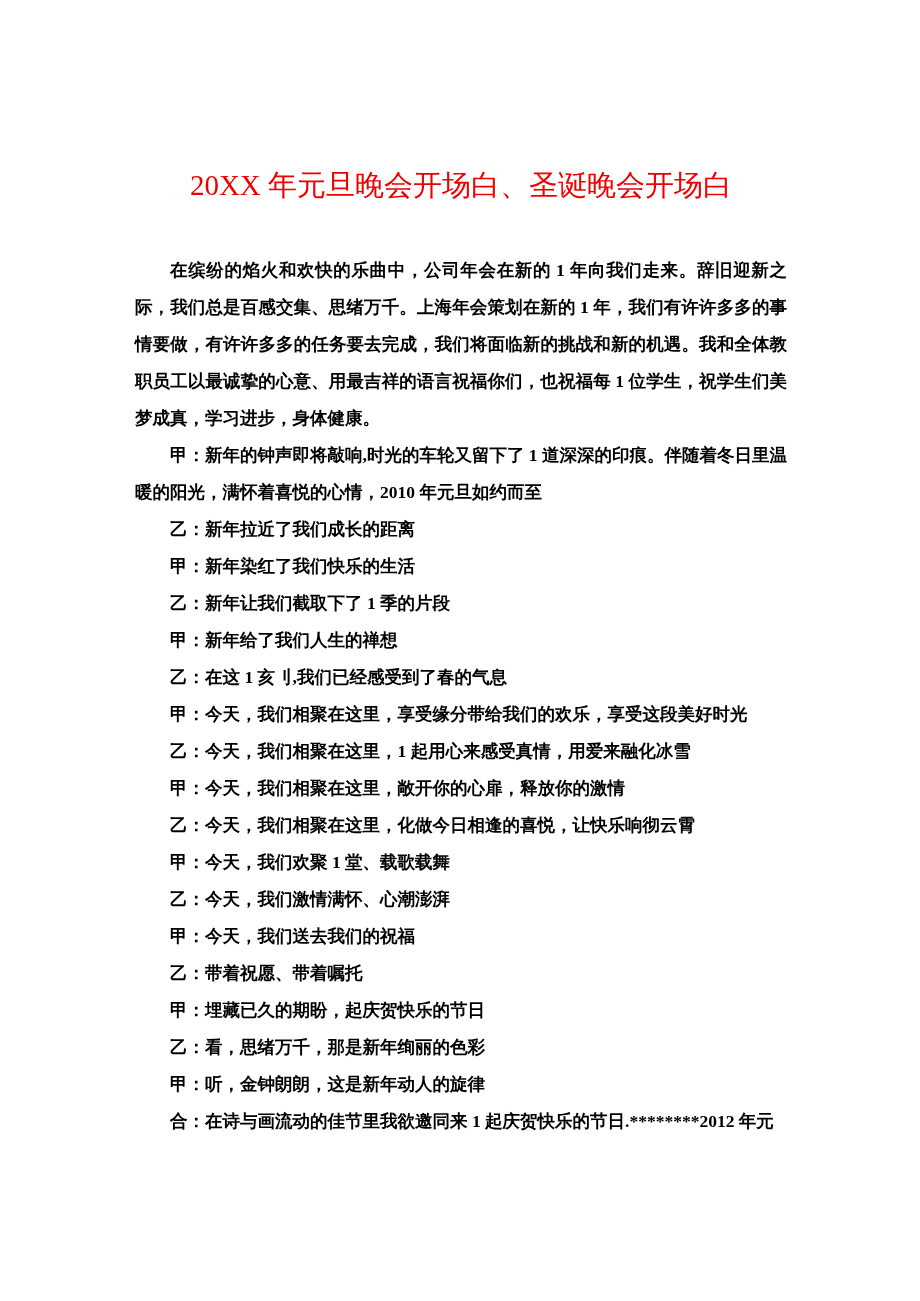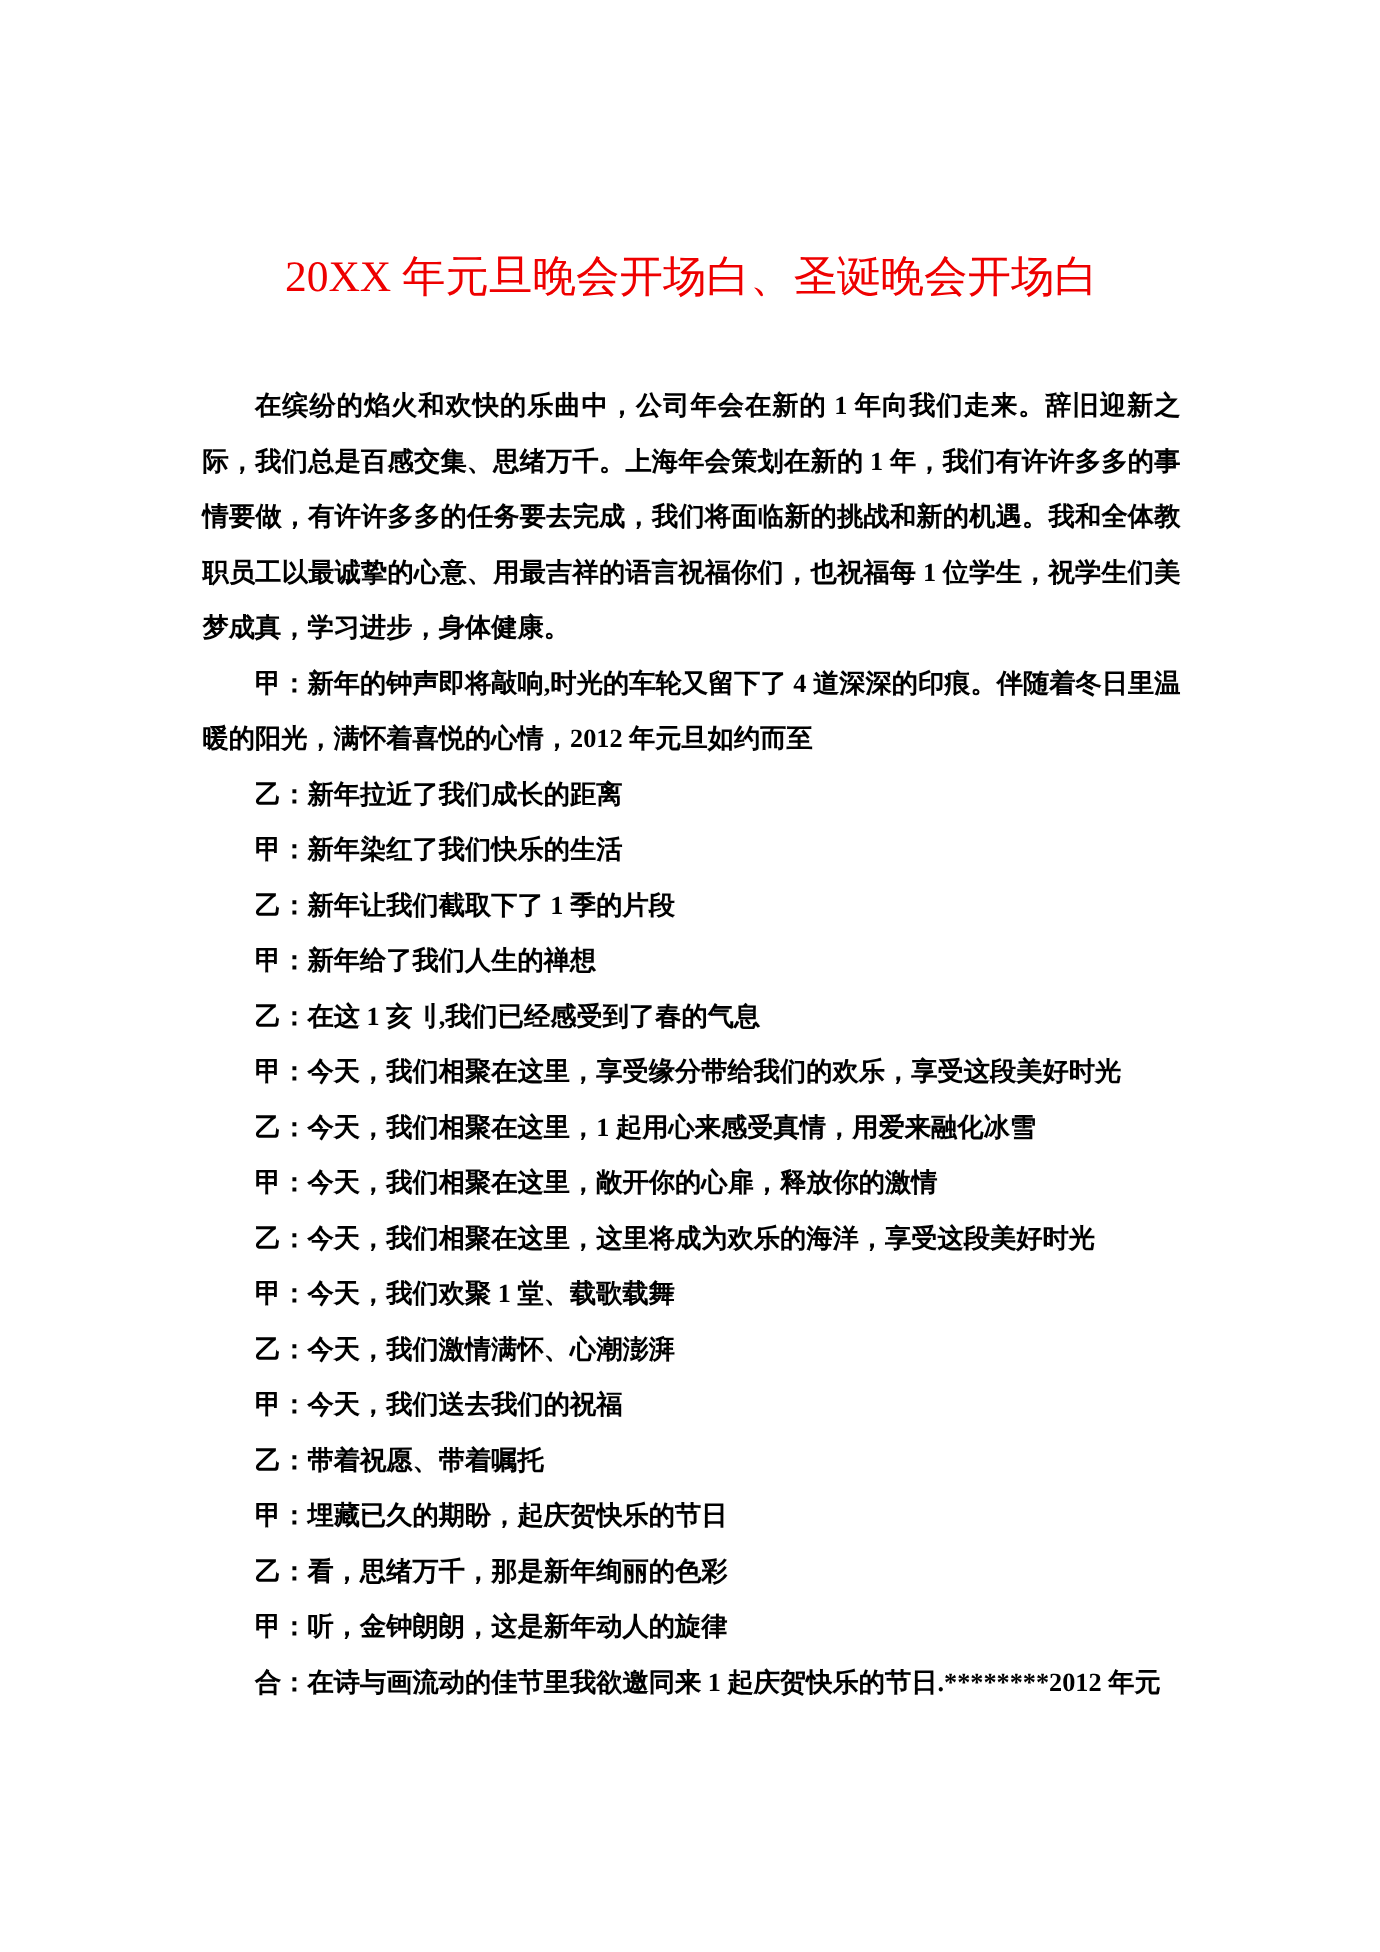"甲：新年的钟声即将敲响,时光的车轮又留下了 4" p { text: 4 道深深的印痕。伴随着冬日里温暖的阳光，满怀着喜悦的心情，2012 -> 1 道深深的印痕。伴随着冬日里温暖的阳光，满怀着喜悦的心情，2010 }
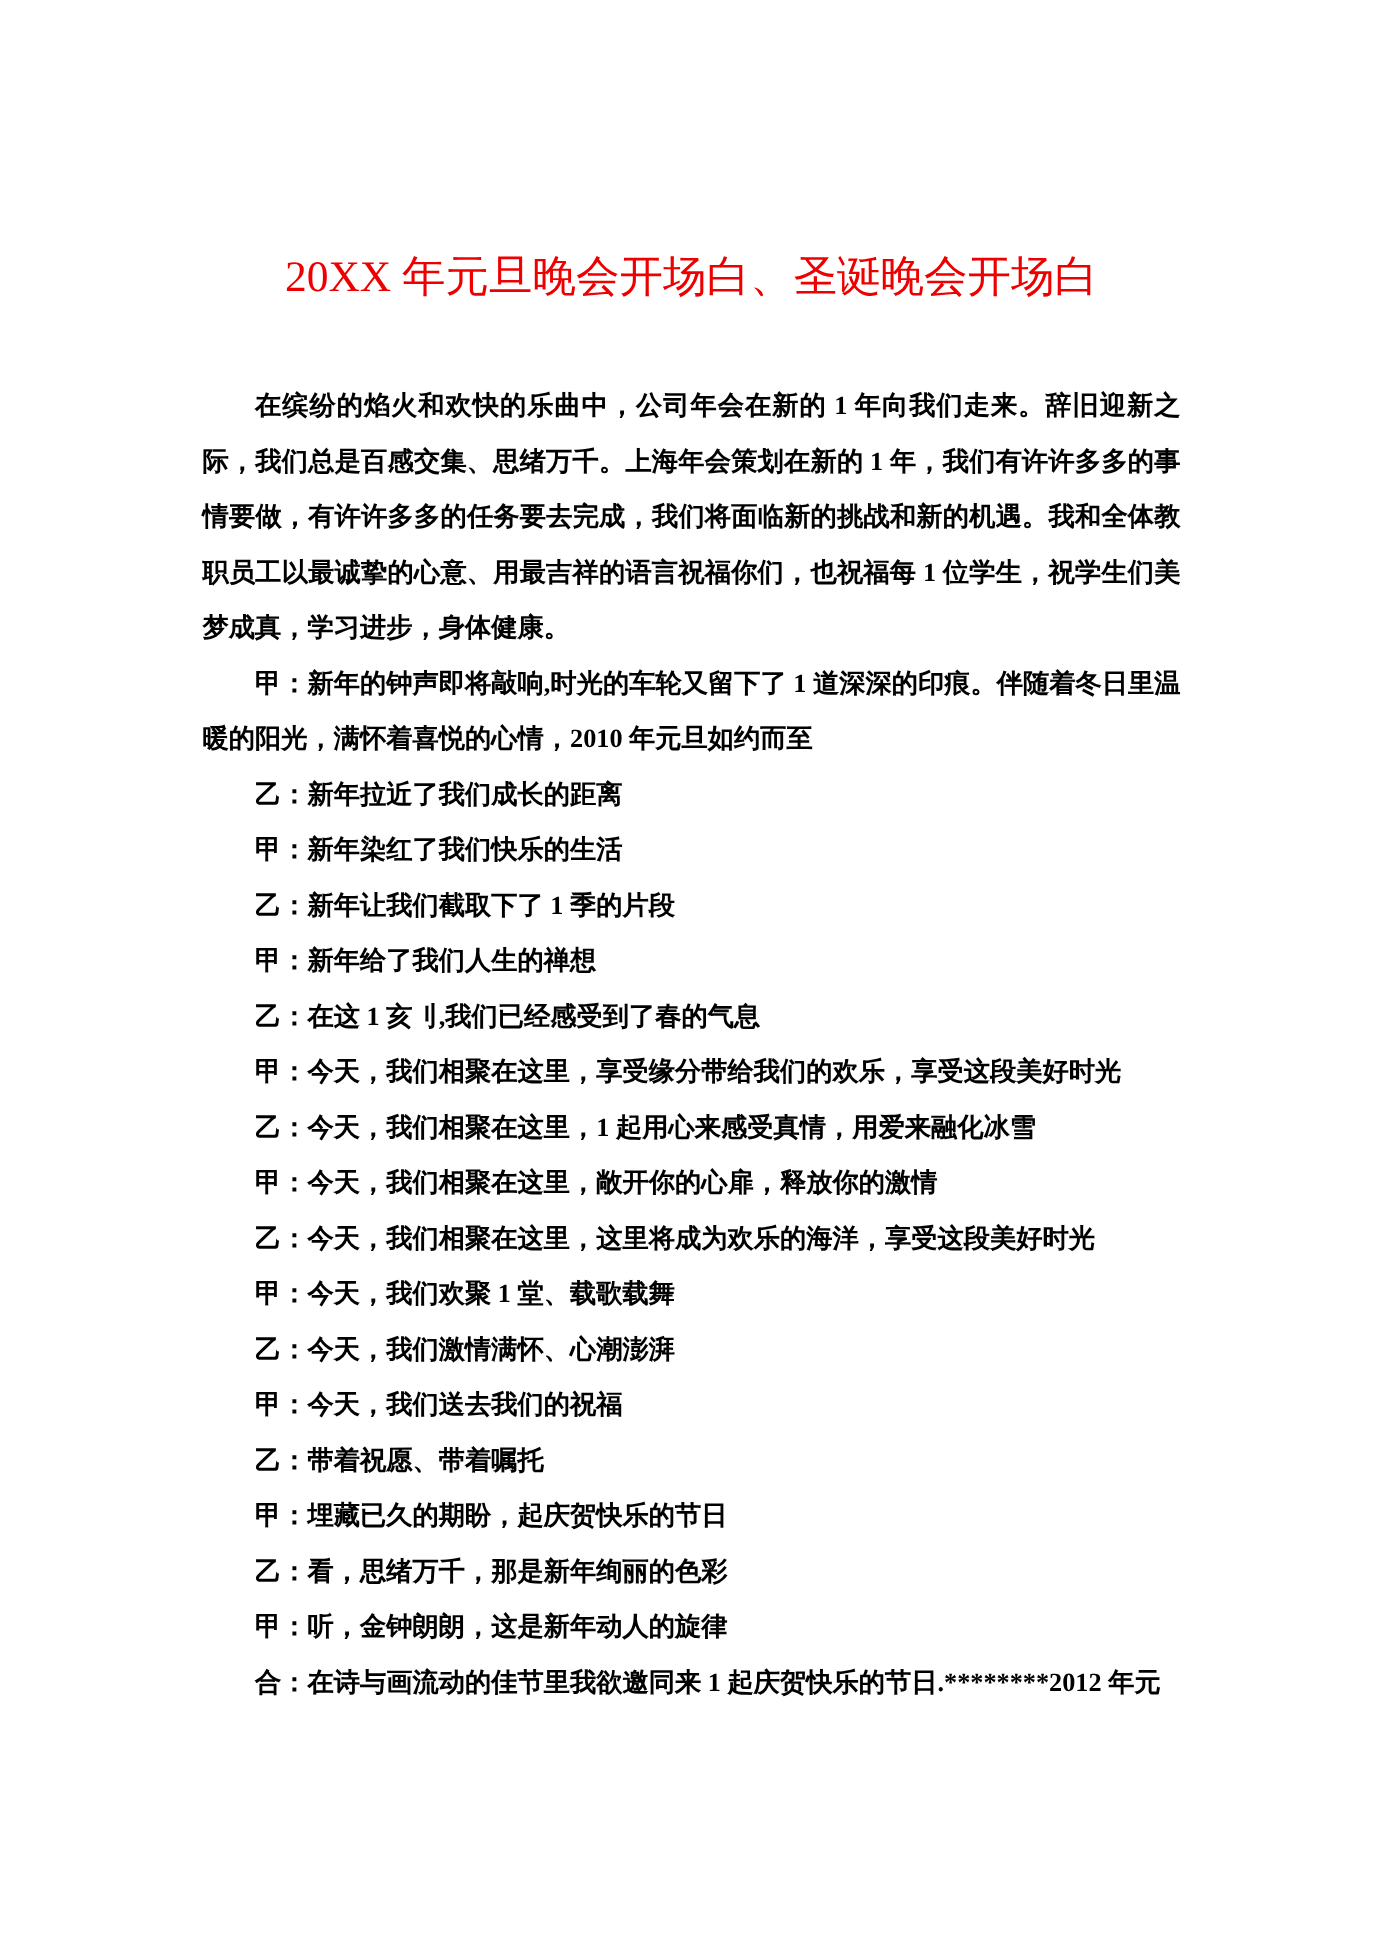"乙：今天，我们相聚在这里，这里将成为欢乐的海洋，享受这段美好时光" p { text: 这里将成为欢乐的海洋，享受这段美好时光 -> 化做今日相逢的喜悦，让快乐响彻云霄 }
